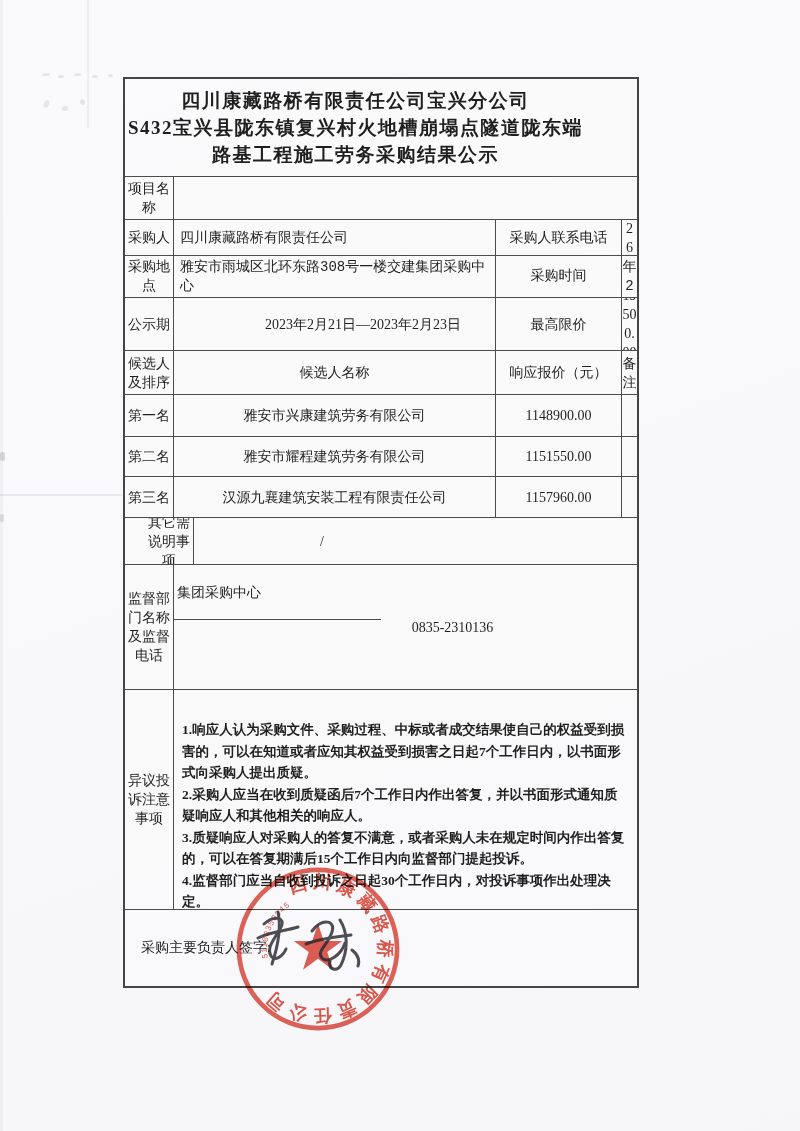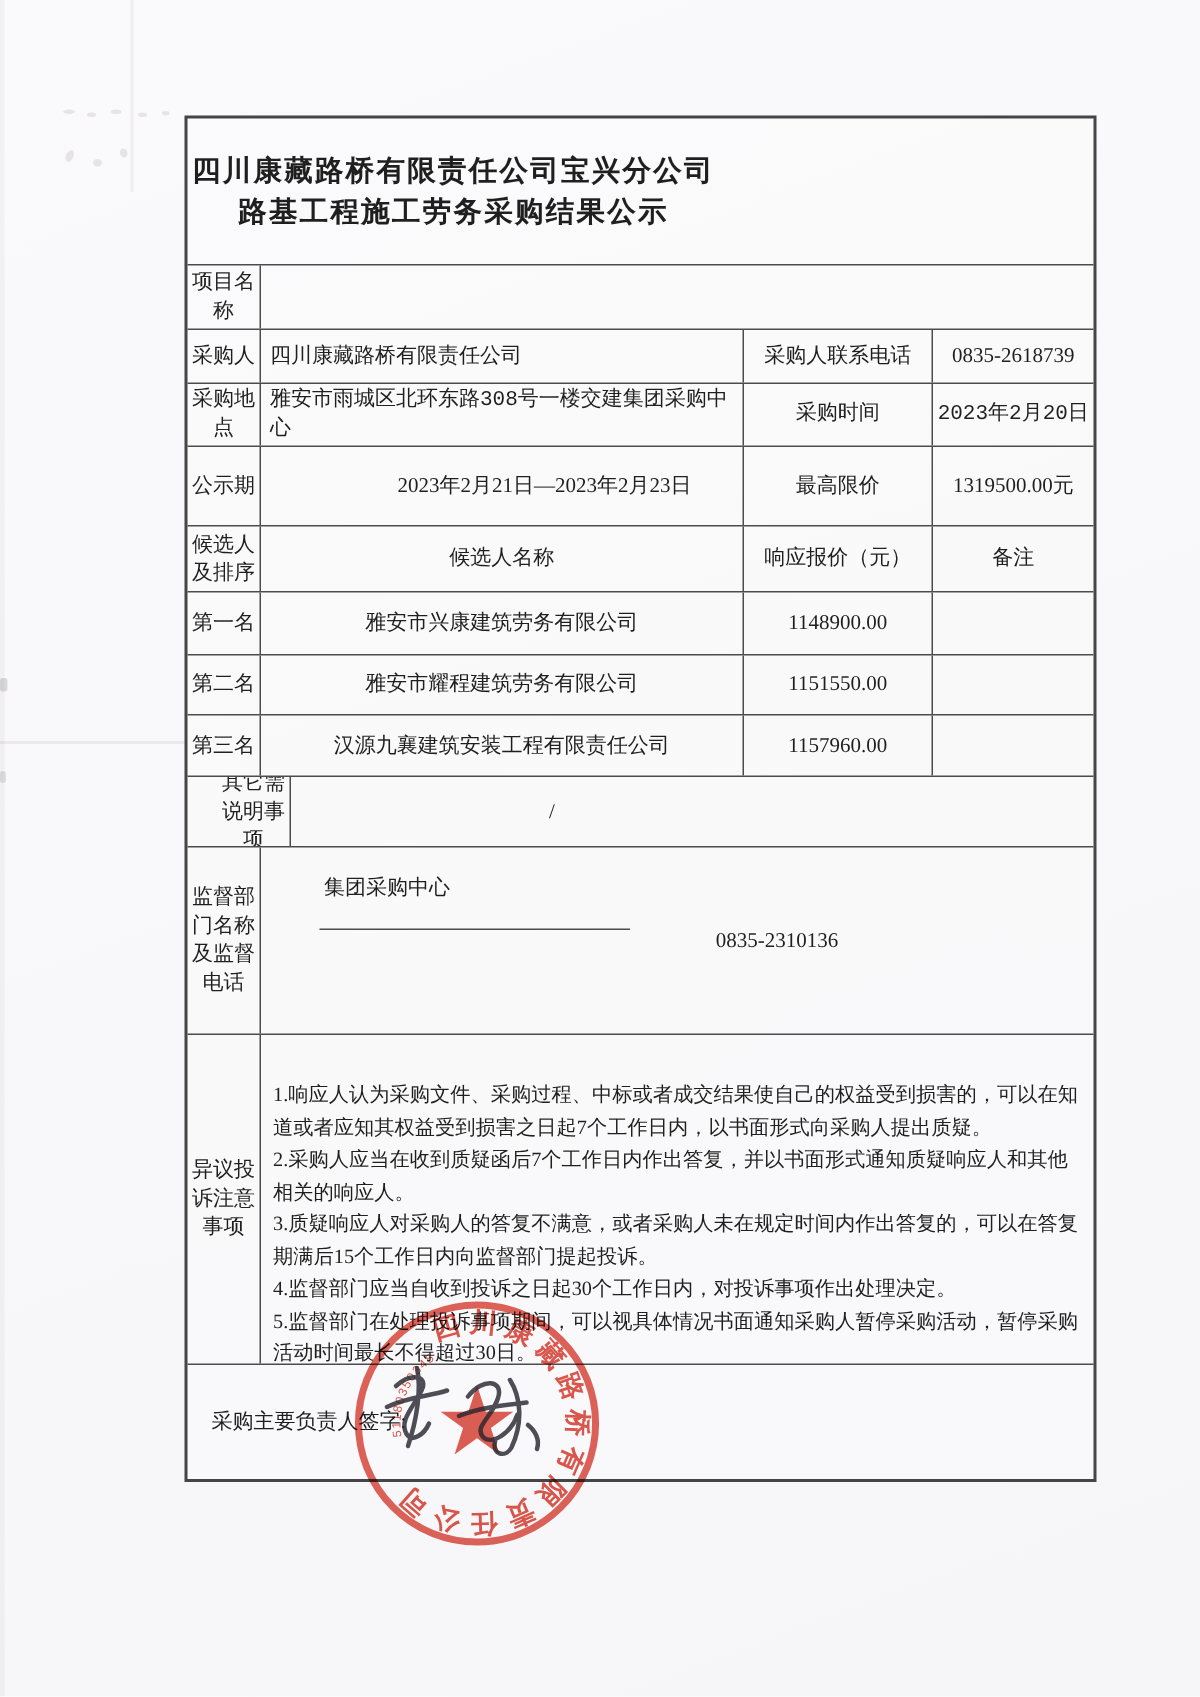"四川康藏路桥有限责任公司宝兴分公司" .doc-table { width: 608px -> 516px }
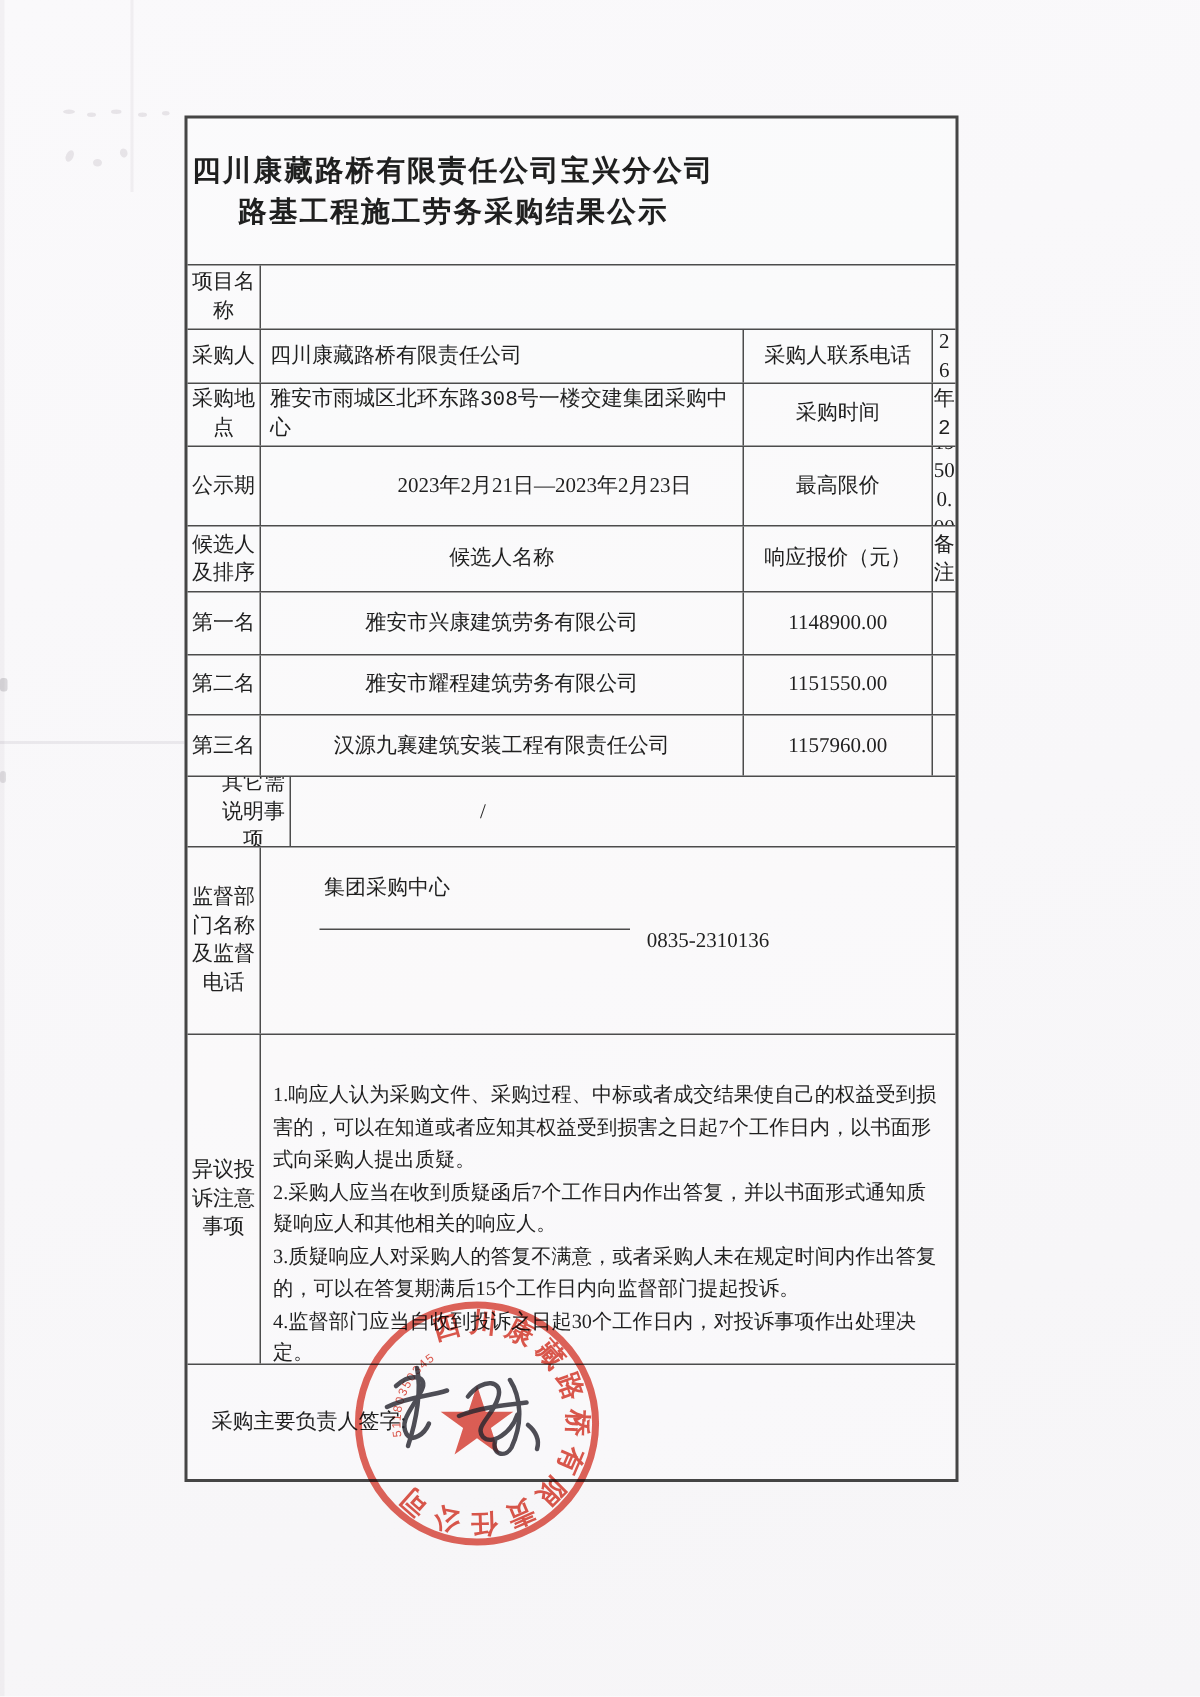"S432宝兴县陇东镇复兴村火地槽崩塌点隧道陇东端" div { html: none -> <div>S432宝兴县陇东镇复兴村火地槽崩塌点隧道陇东端</div> }
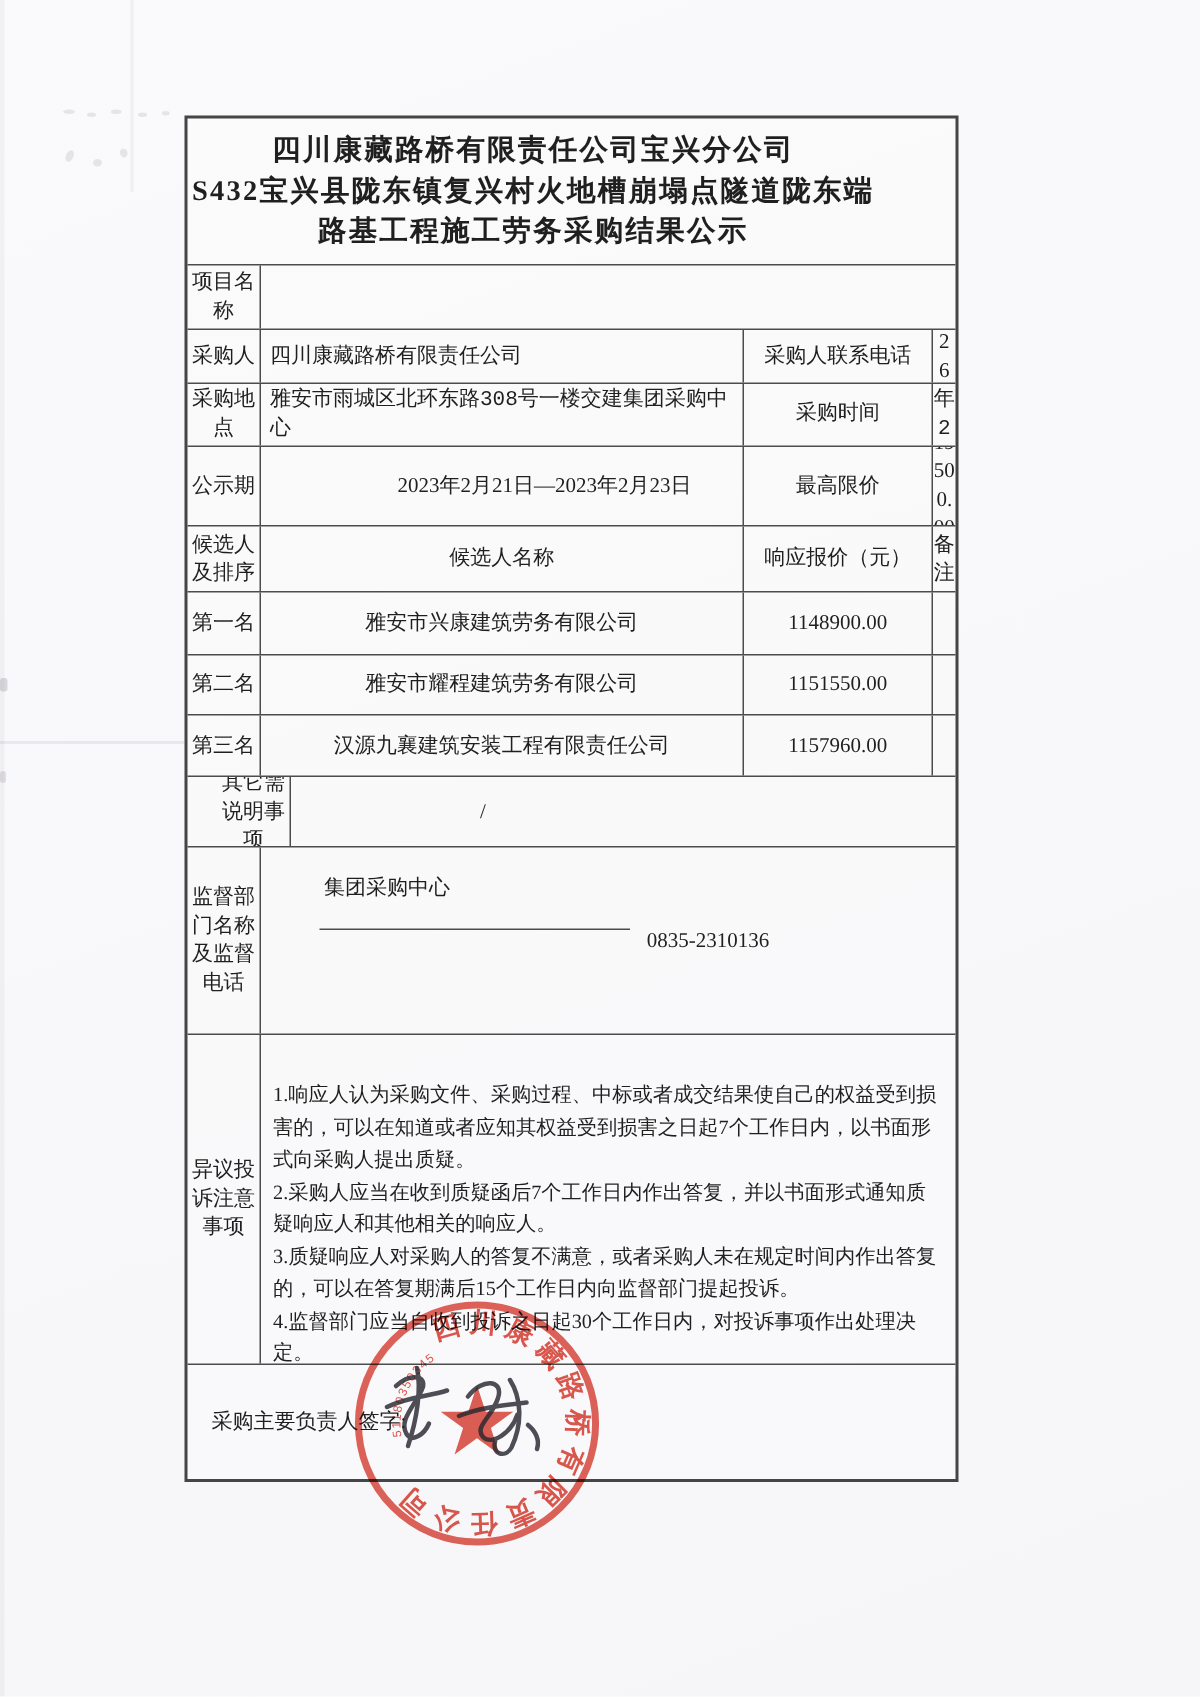"监督部门名称及监督电话" div.row { gap: 39px -> none }
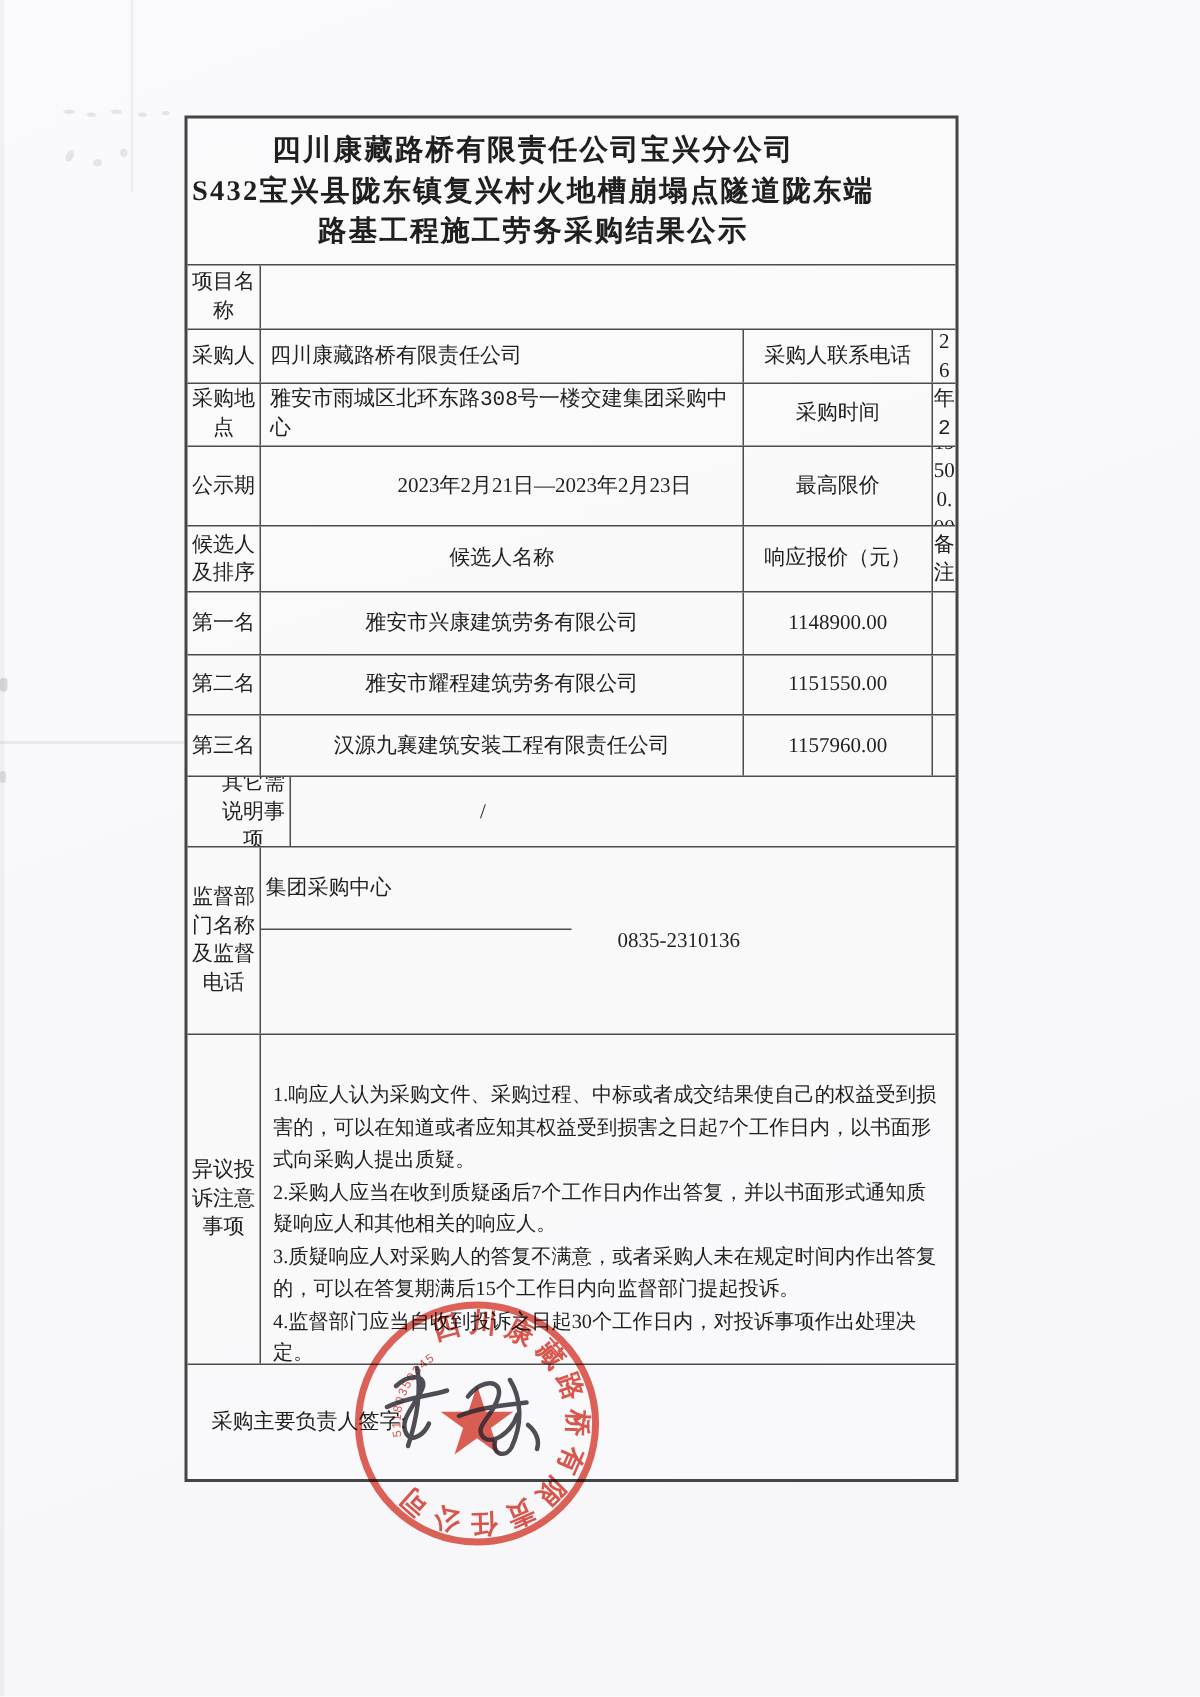"1.响应人认为采购文件、采购过程、中标或者成交结果使自己的权益受到损害的，可以在" .objection-cell div { font-weight: none -> bold }
